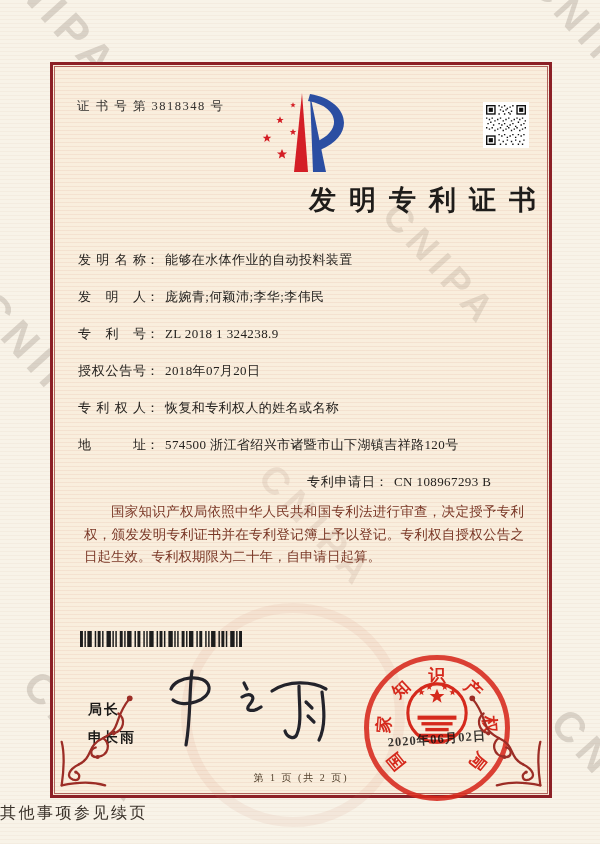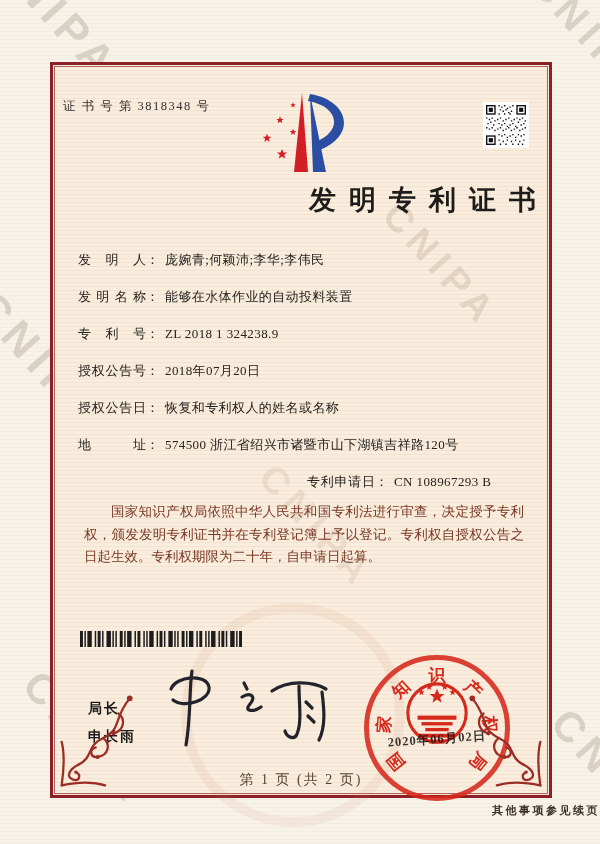"证 书 号 第 3818348" .cert-no { left: 10px -> 24px }
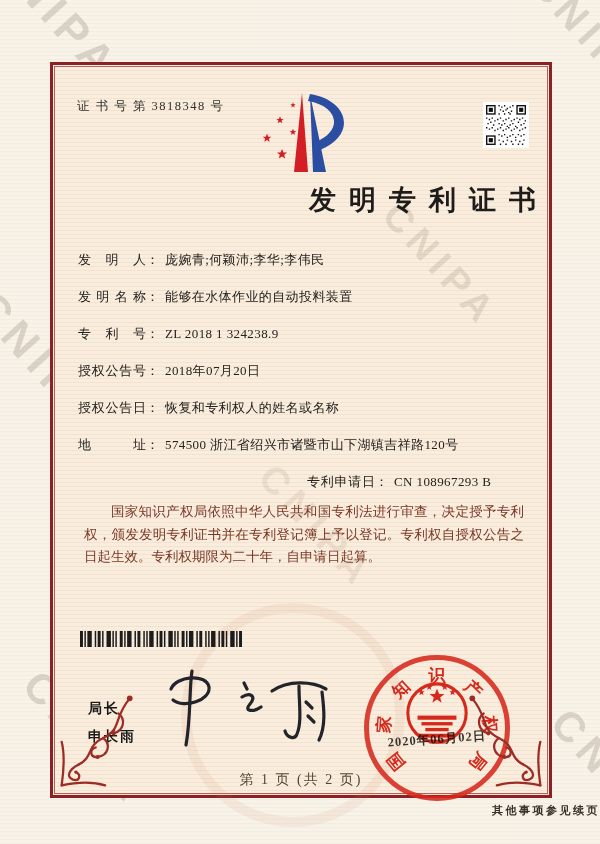"发明人： 庞婉青;何颖沛;李华;李伟民" div.frow { order: before "发明名称： 能够在水体作业的自动投料装置" -> after "发明名称： 能够在水体作业的自动投料装置" }
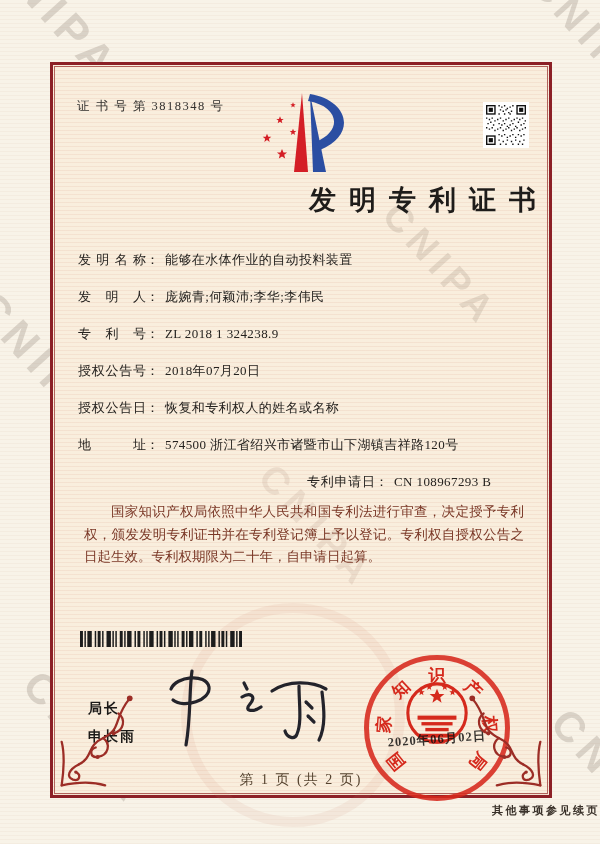"授权公告日" span.flabel { text: 授权公告日 -> 专利权人 }
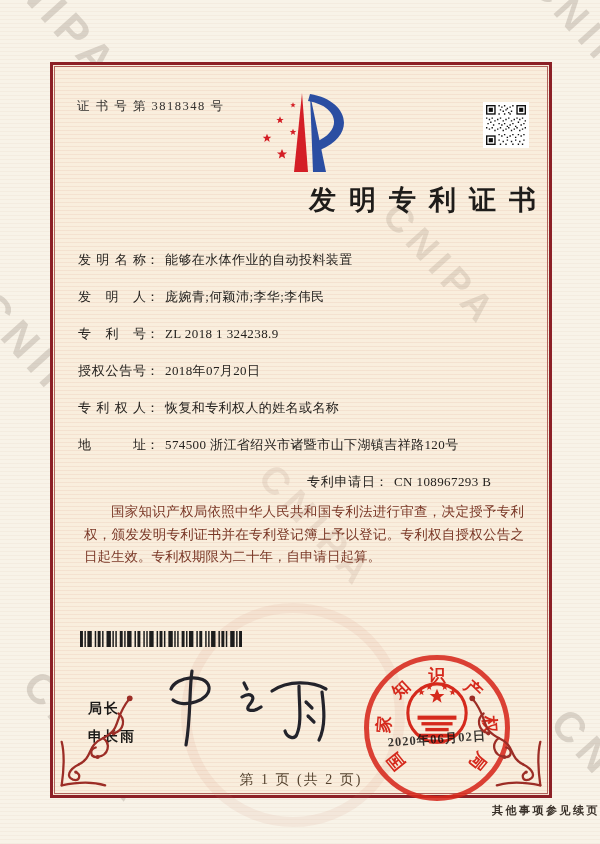"局长" .officer { font-family: Liberation Serif, serif -> Liberation Sans, sans-serif }
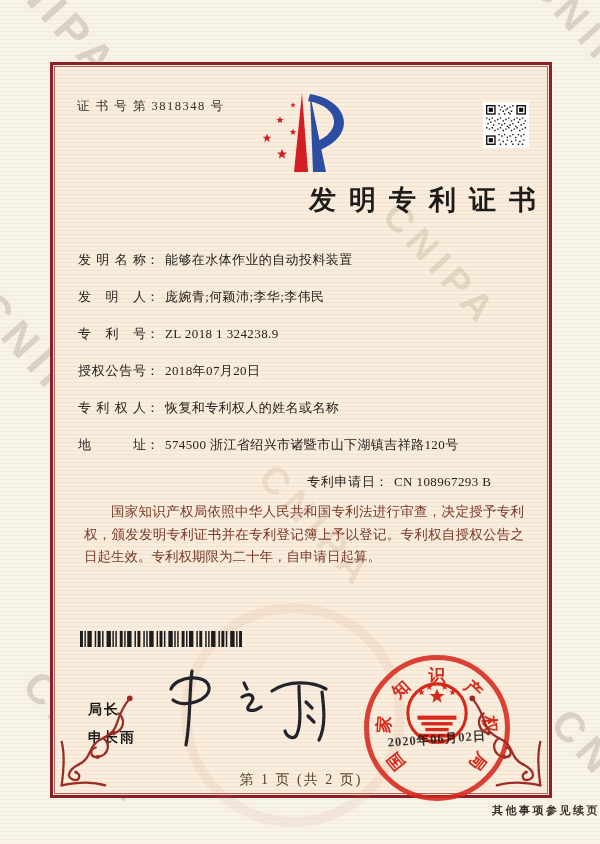"第 1 页 (共 2" .pageinfo { font-size: 14px -> 10px }
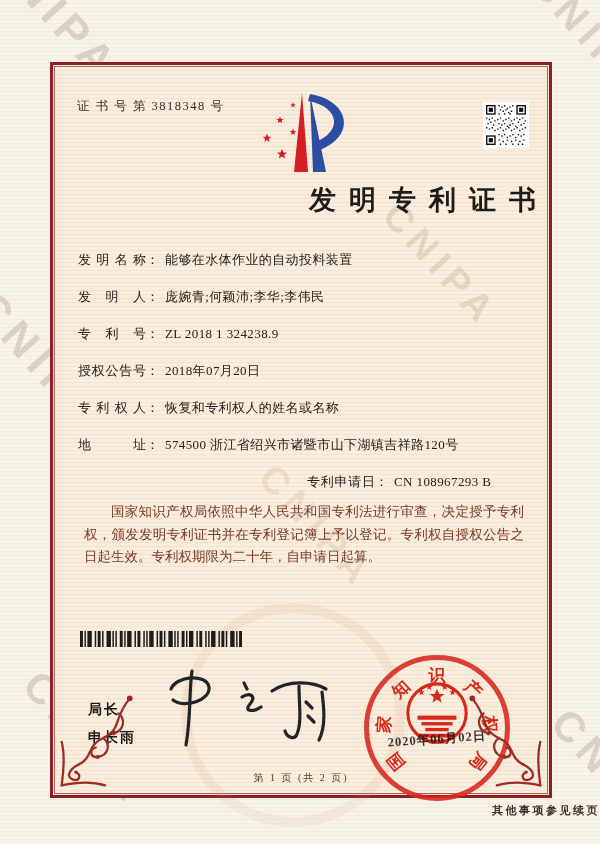"其他事项参见续页" .note { font-size: 11px -> 16px; font-weight: 700 -> 400; text-align: right -> left }
